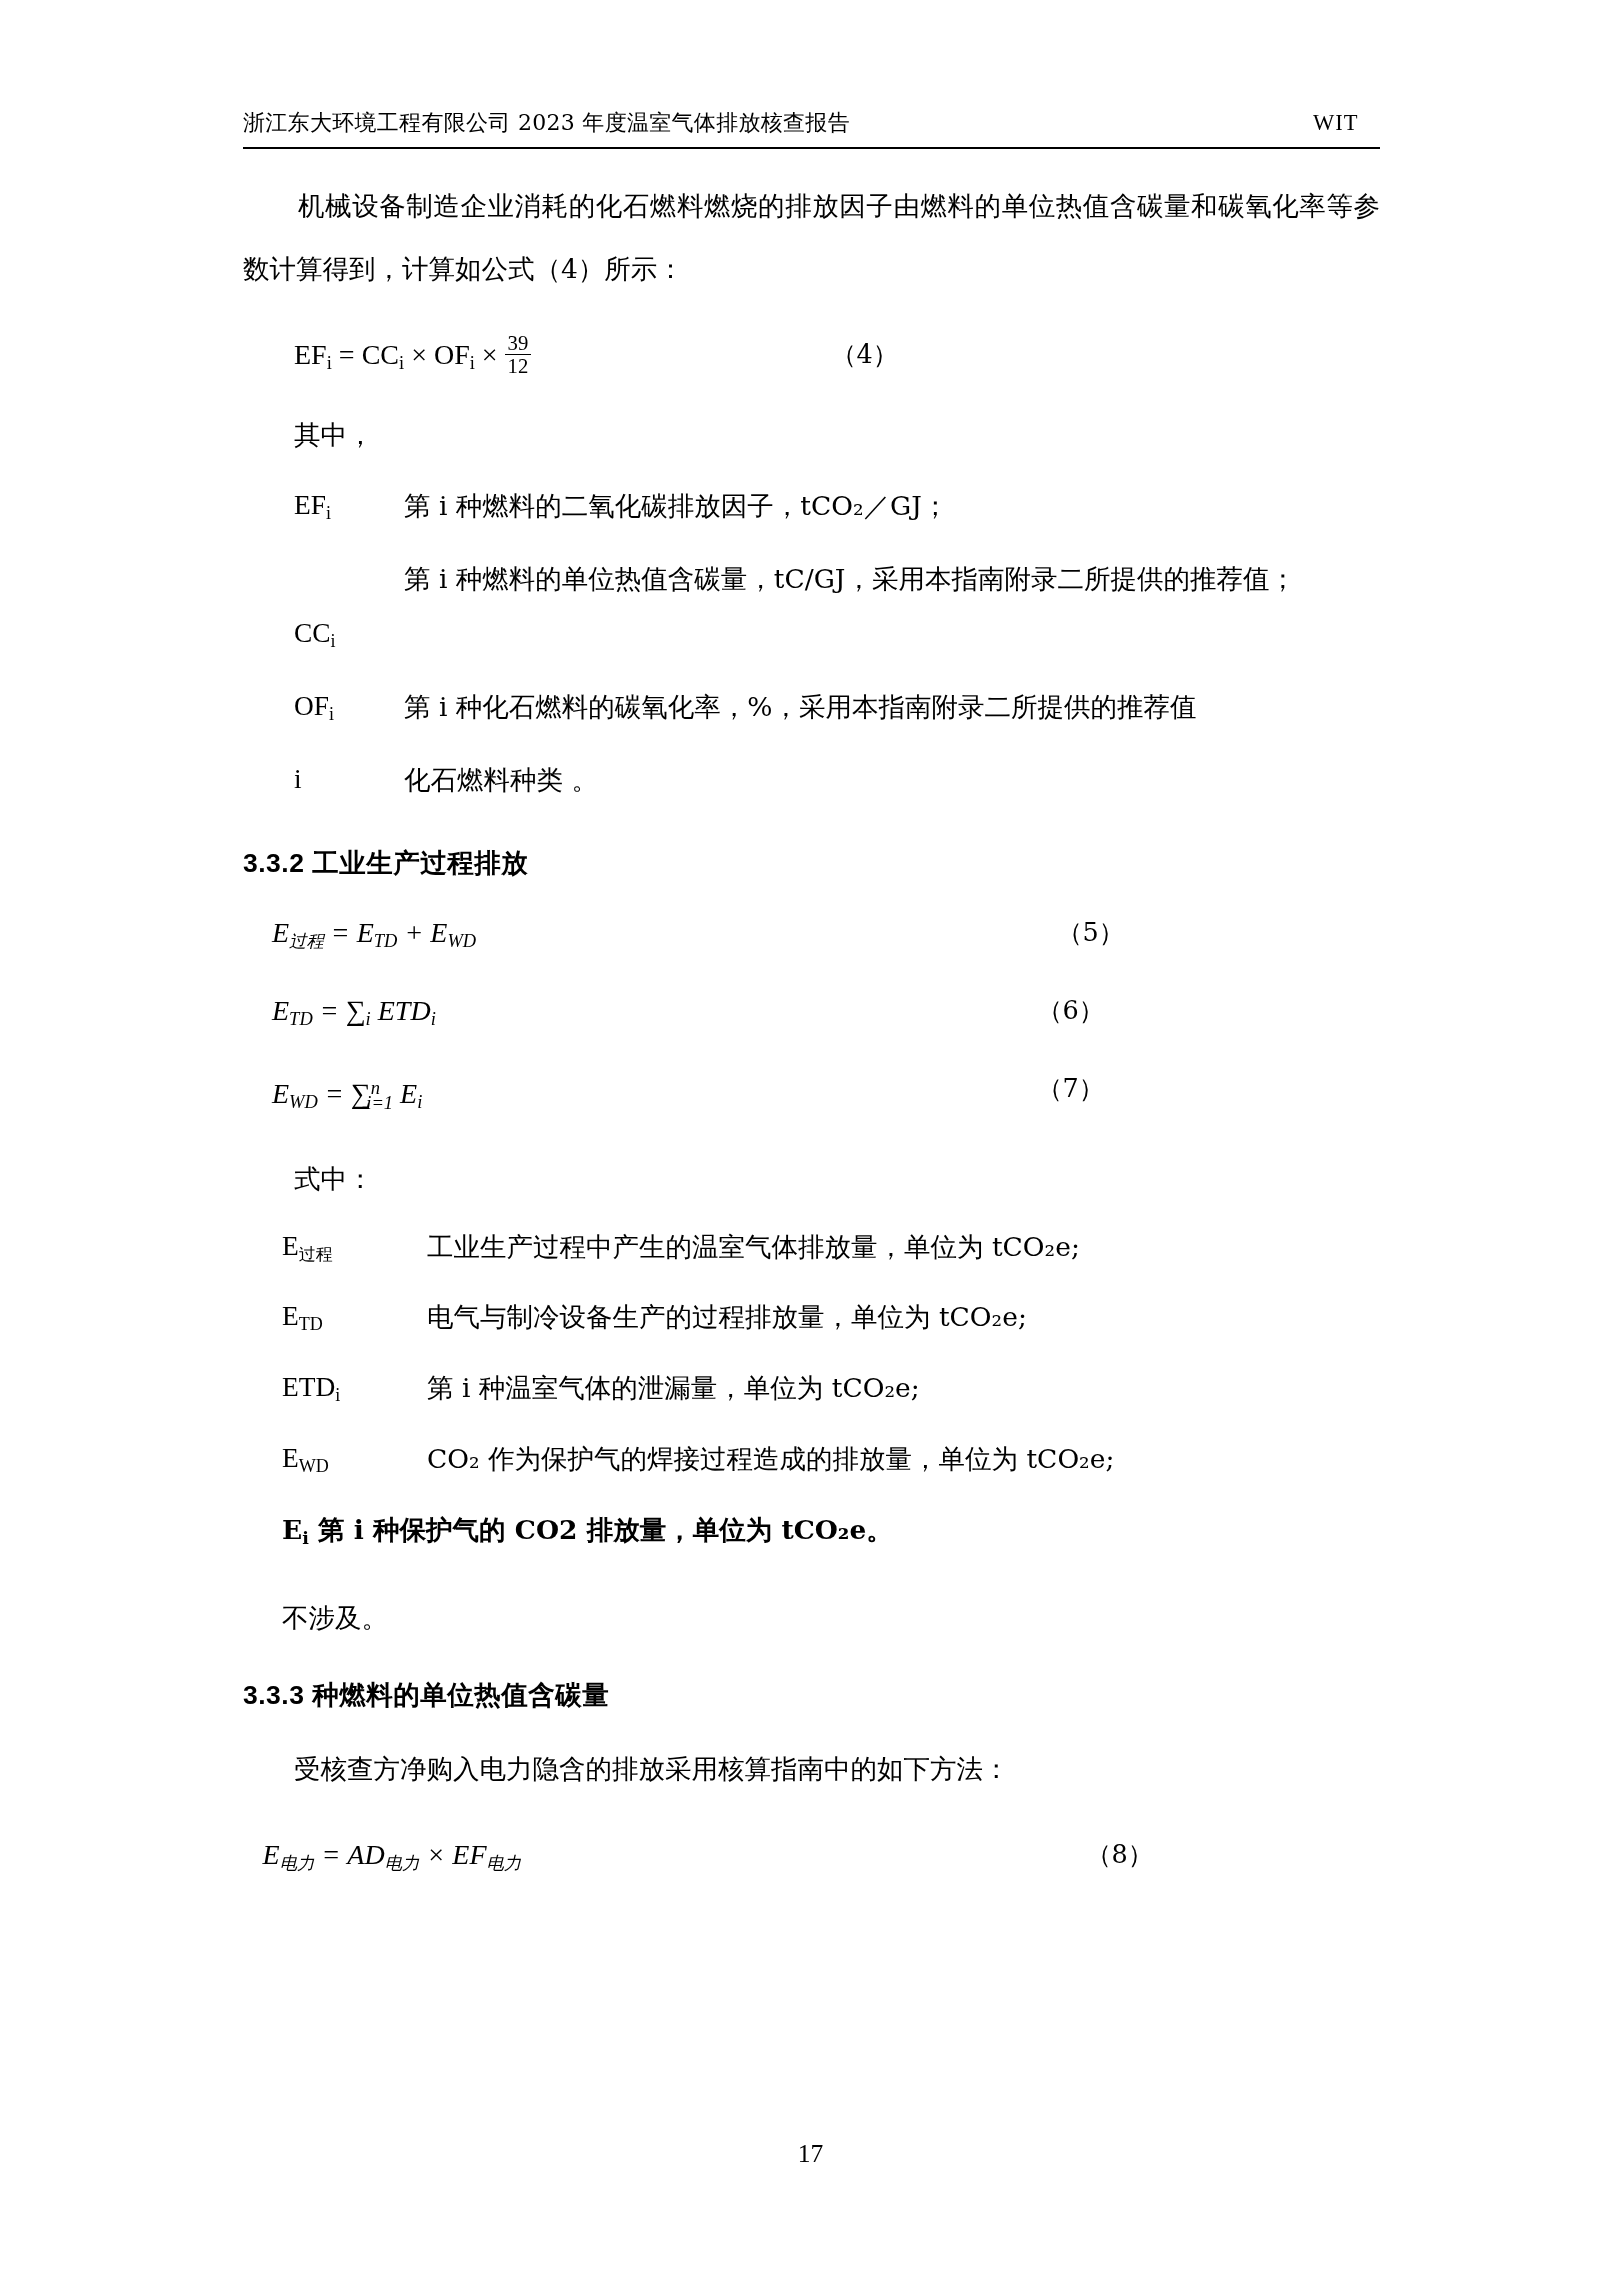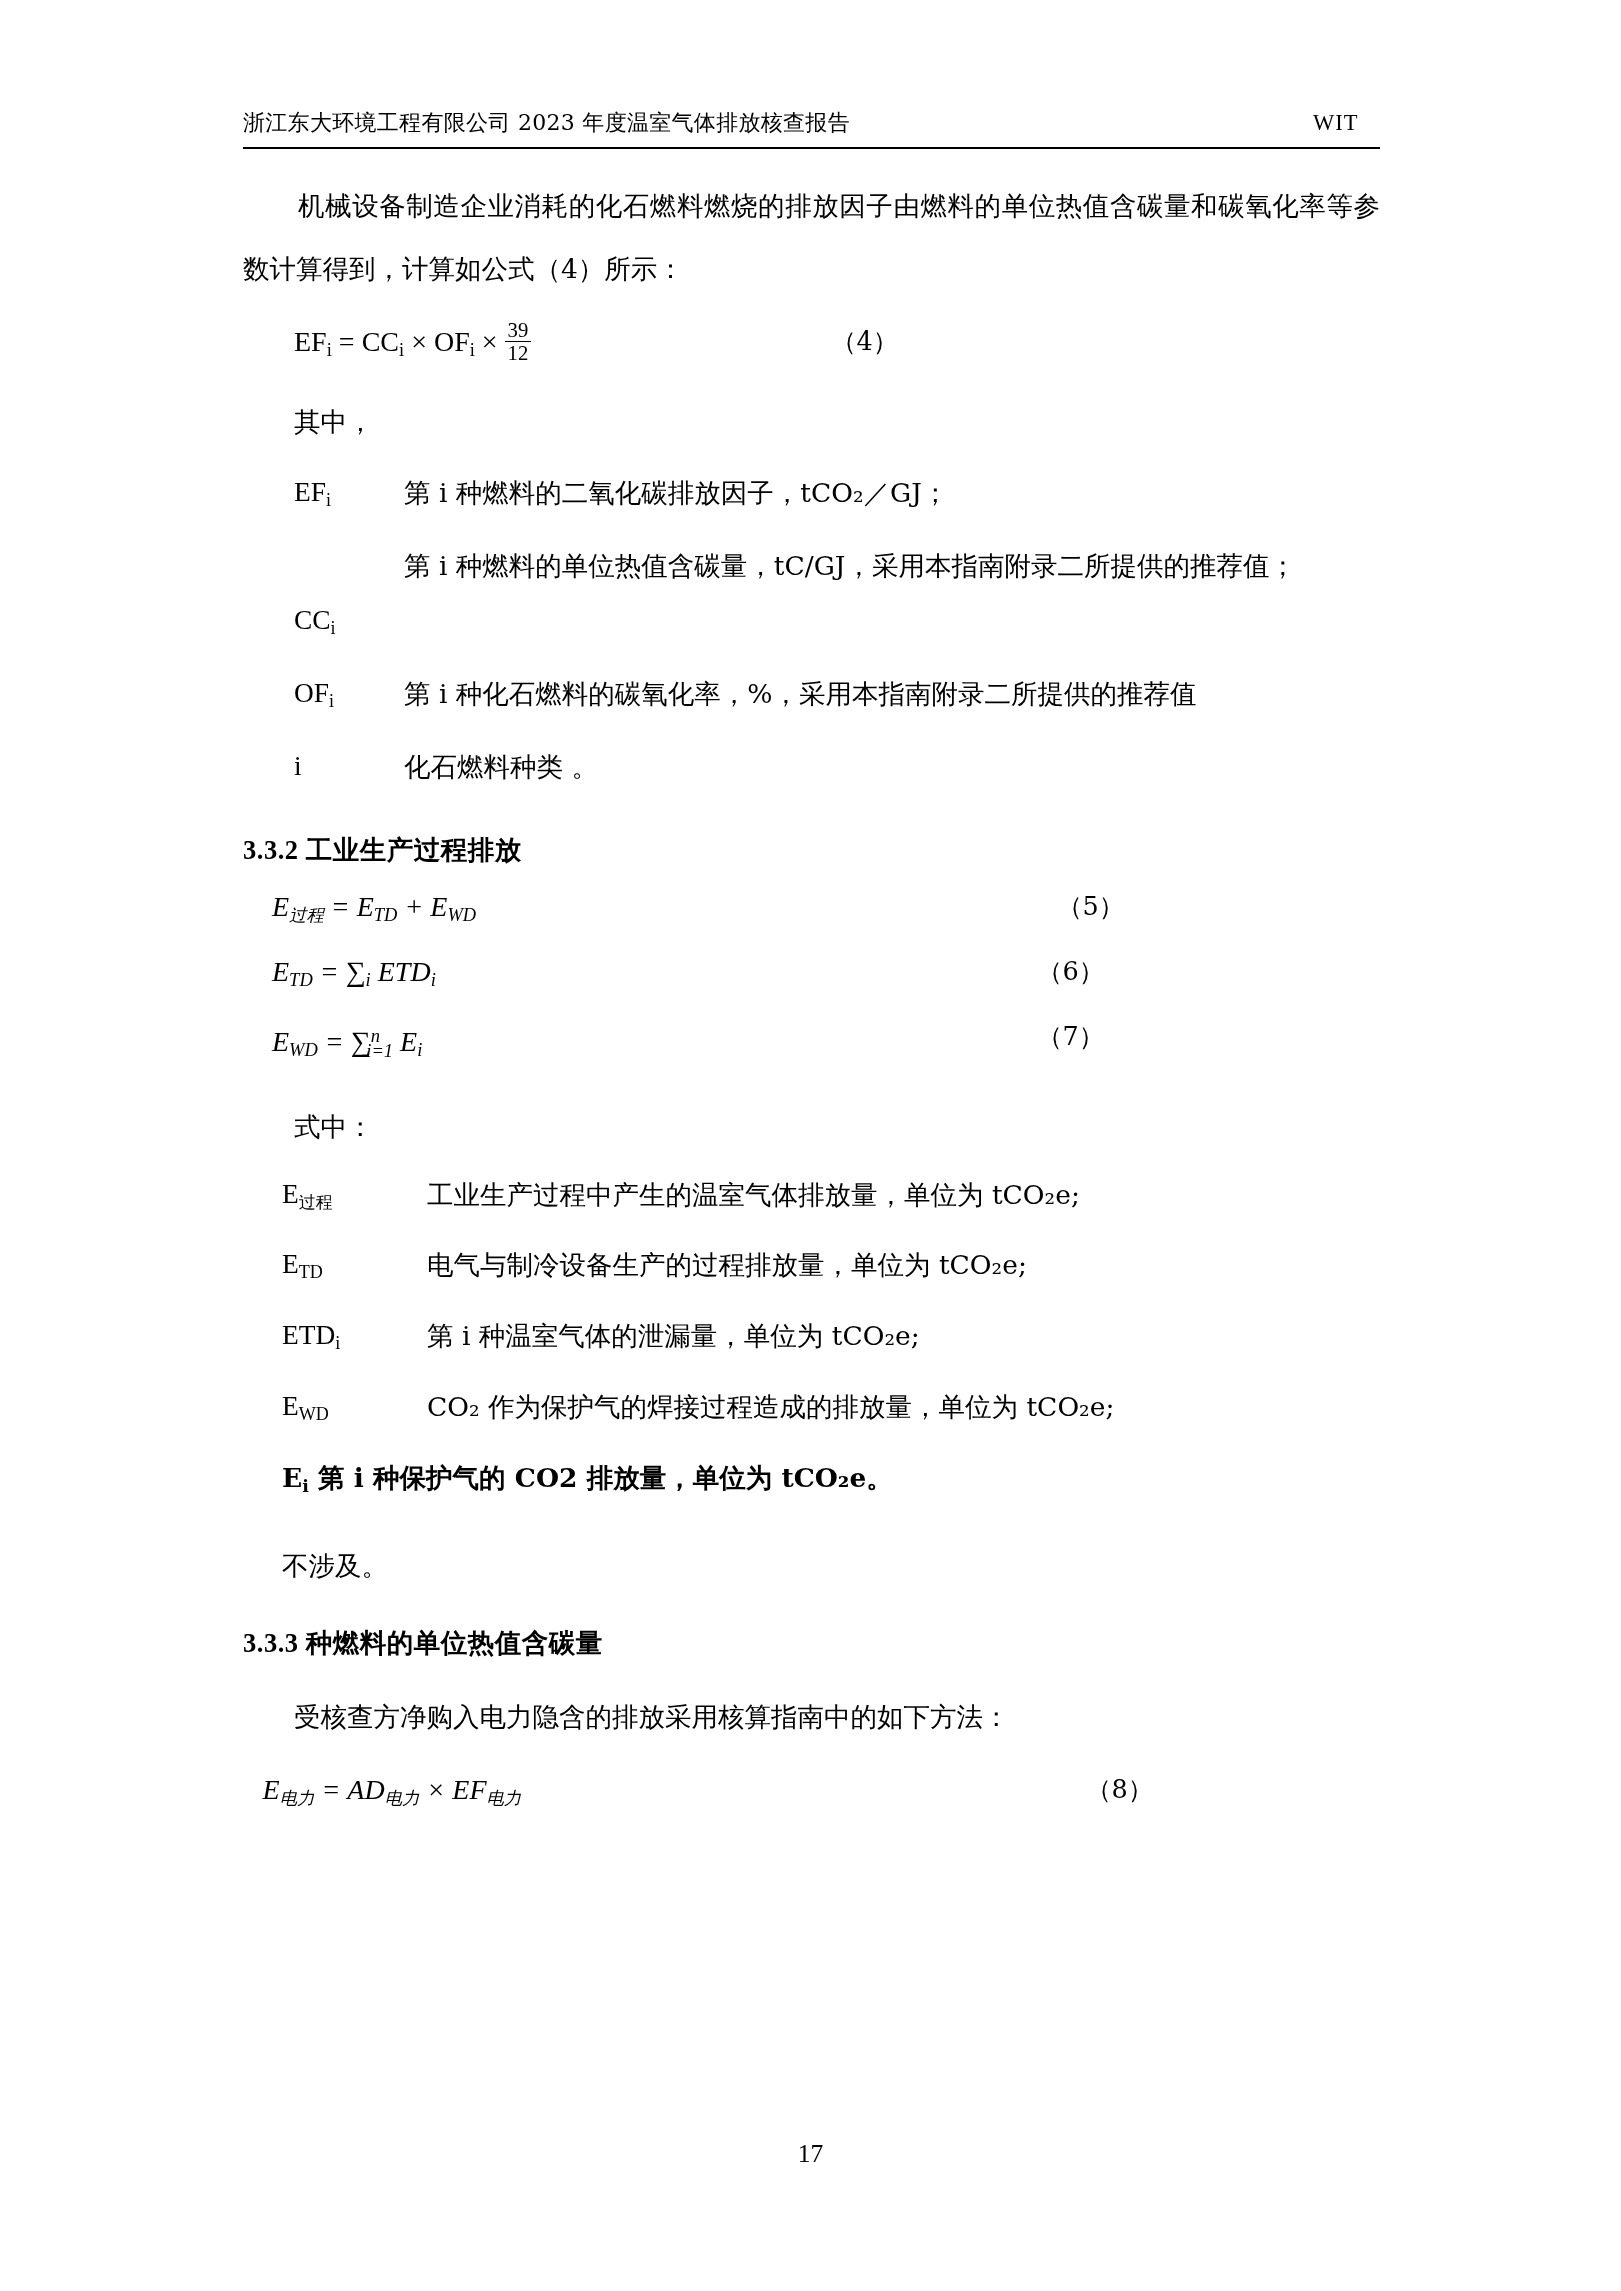"EFi = CCi × OFi" .eq-line { margin-top: none -> 13px }
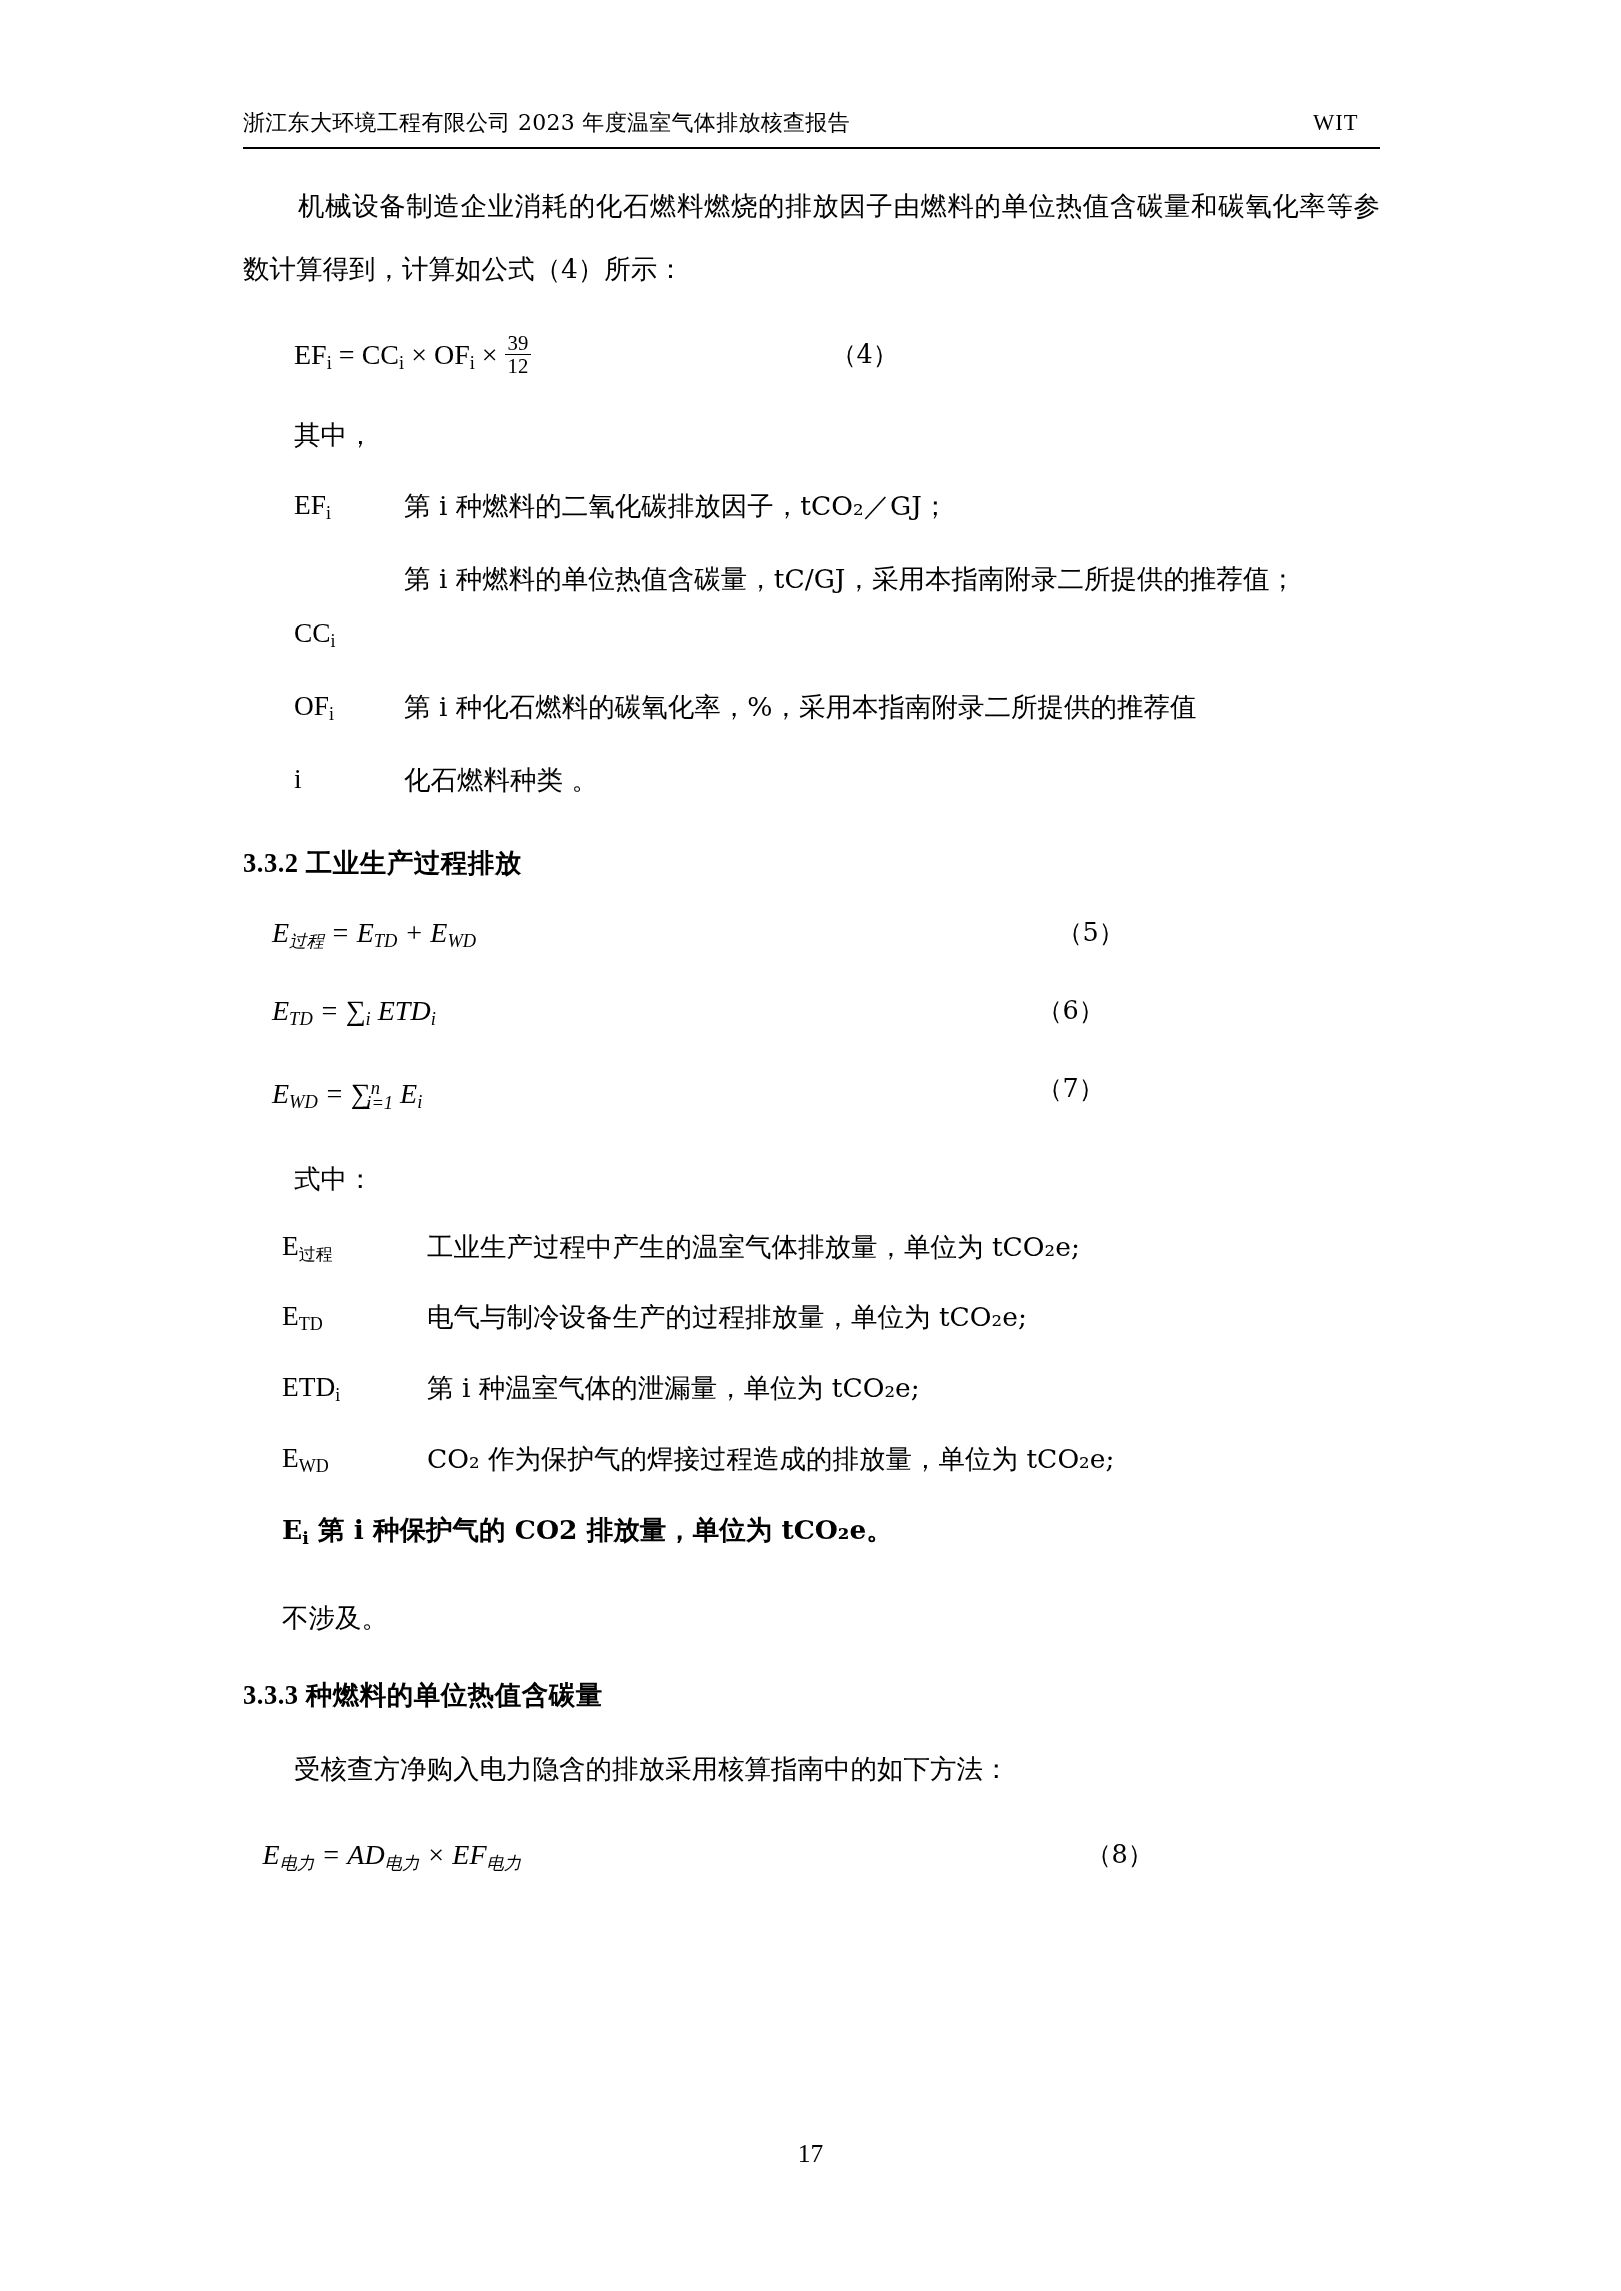"3.3.2 工业生产过程排放" .heading { font-family: Liberation Serif, serif -> Liberation Sans, sans-serif }
